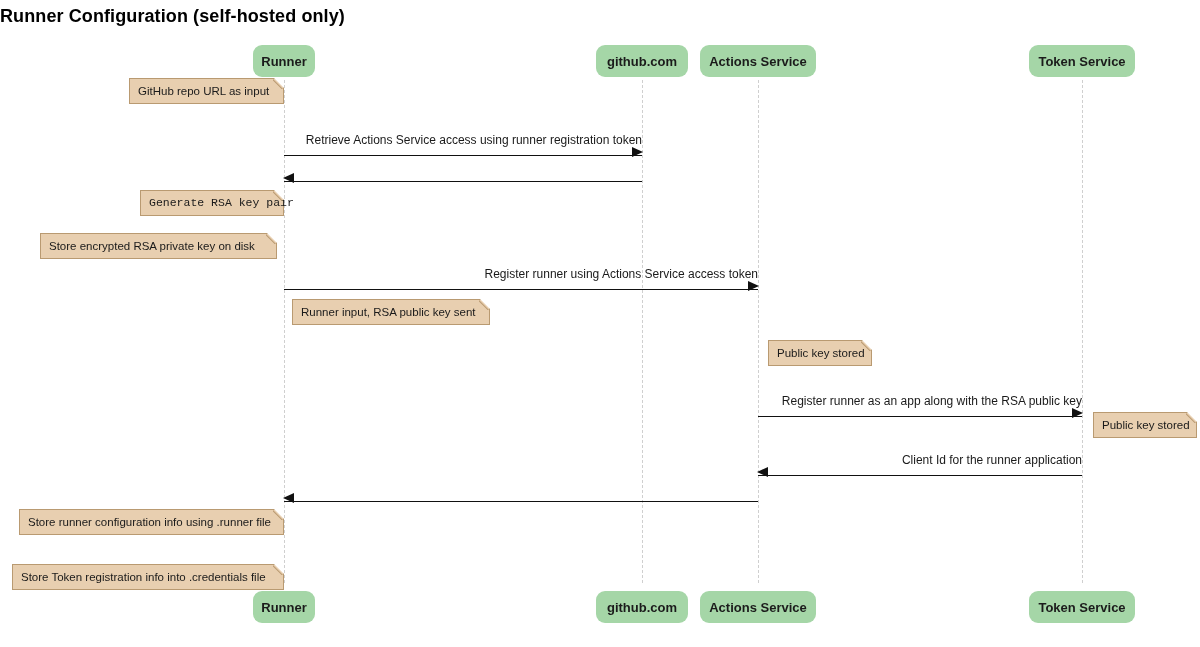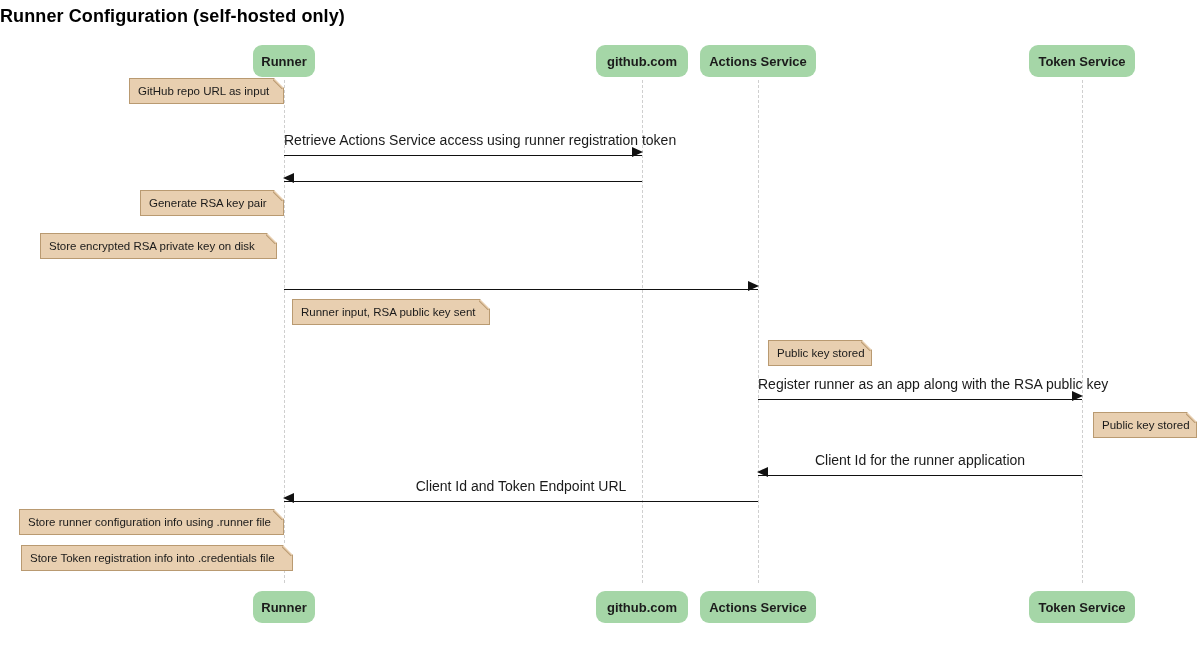"Retrieve Actions Service access using" .msg-label { font-size: 14px -> 12px; text-align: center -> right }
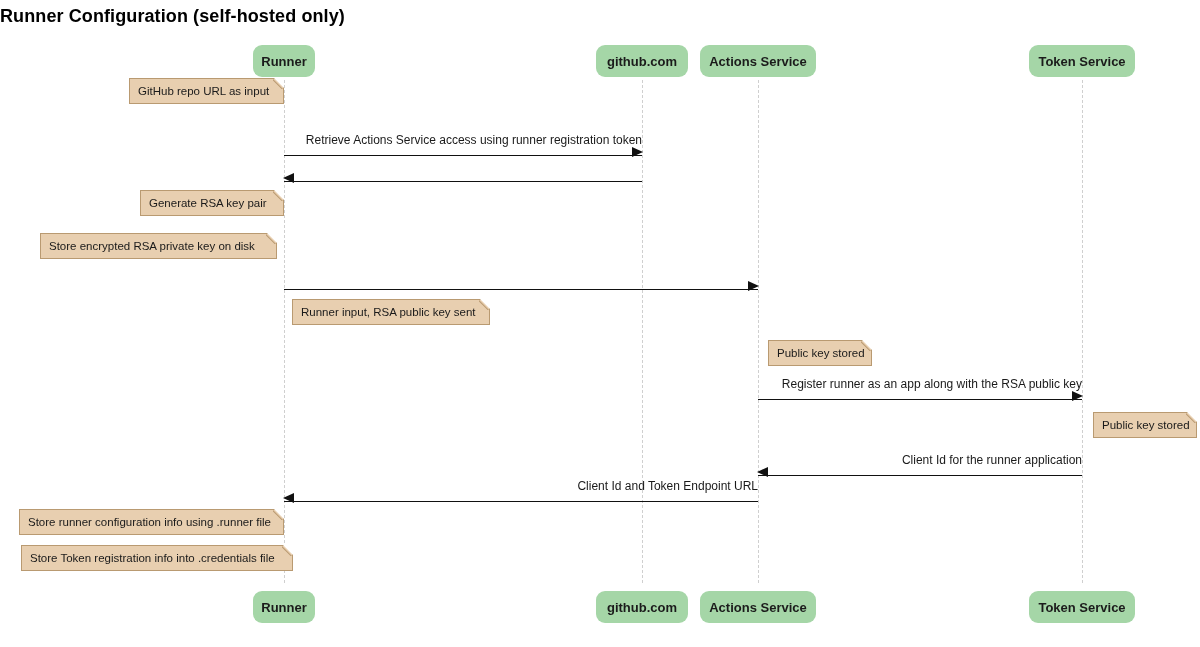"Generate RSA key pair" div.note { font-family: none -> Liberation Mono, monospace }
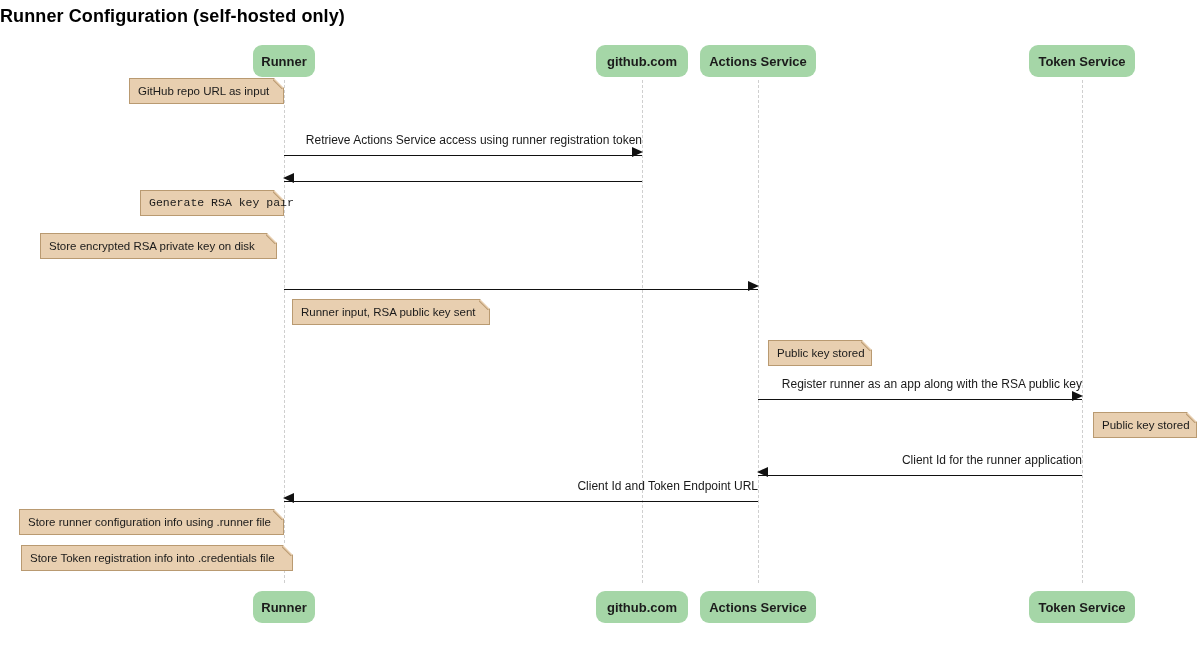"Register runner using Actions Service" div.msg-label { html: none -> <div>Register runner using Actions Service access token</div> }
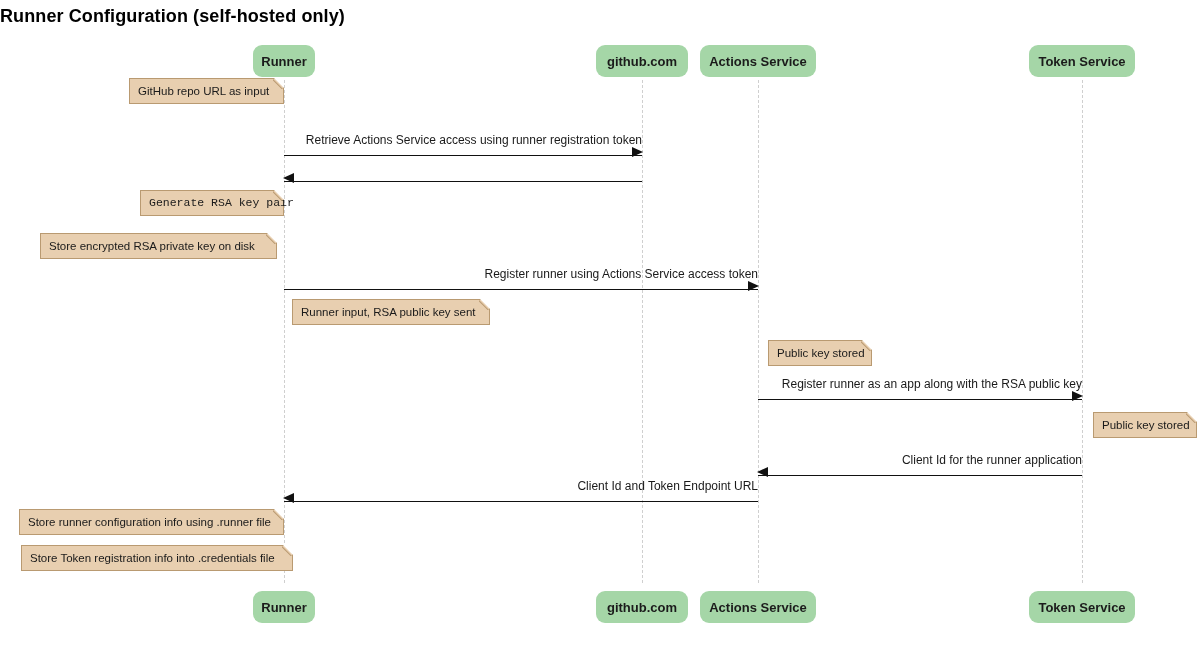"Register runner as an app" div.message { top: 378px -> 395px }
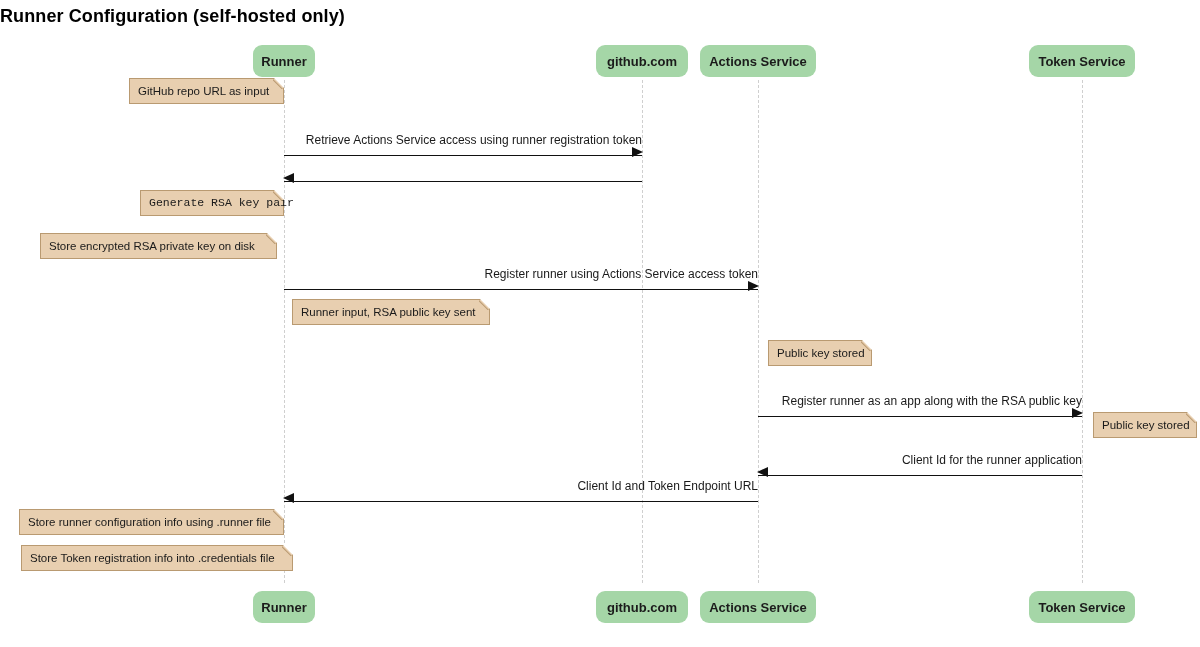"Client Id and Token Endpoint" div.msg-label { html: <div>Client Id and Token Endpoint URL</div> -> none }
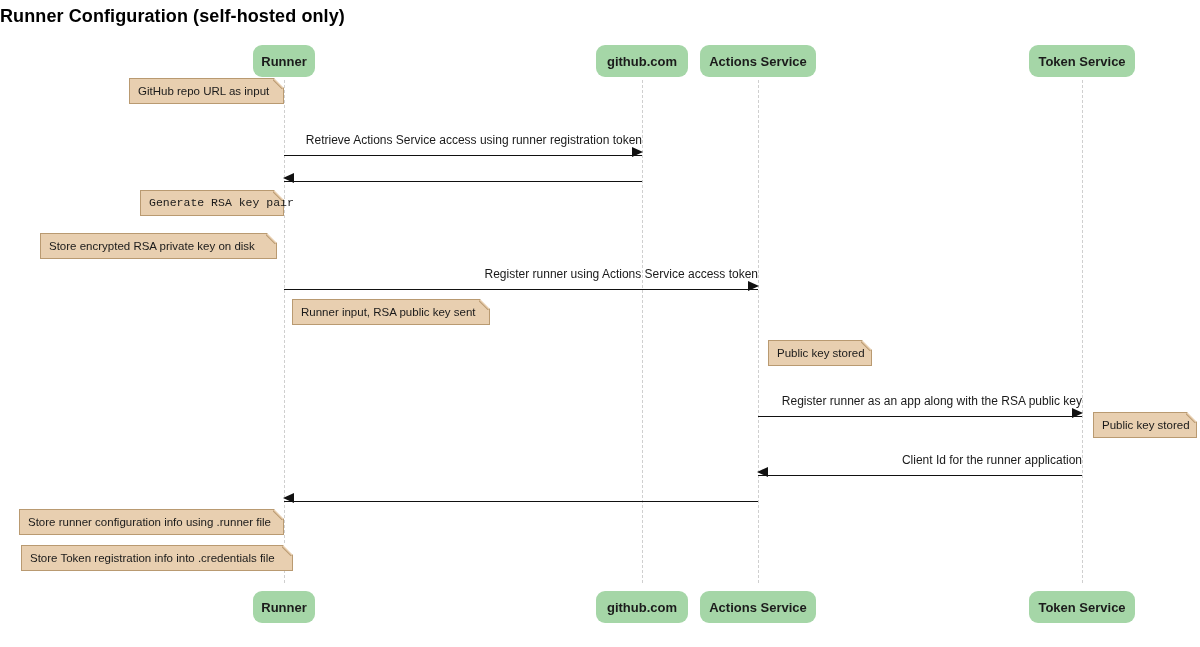"Store Token registration info into" div.note { margin-left: 9px -> none; top: 545px -> 564px }
